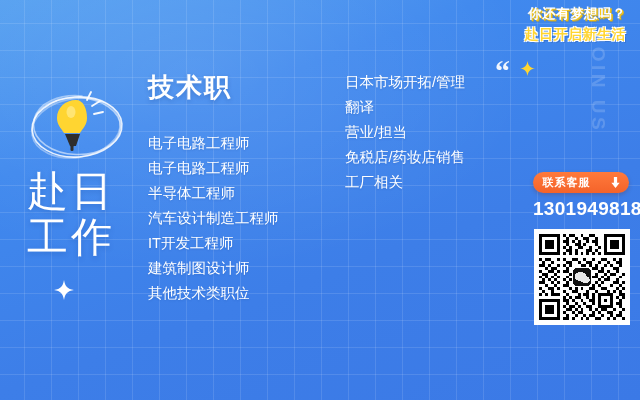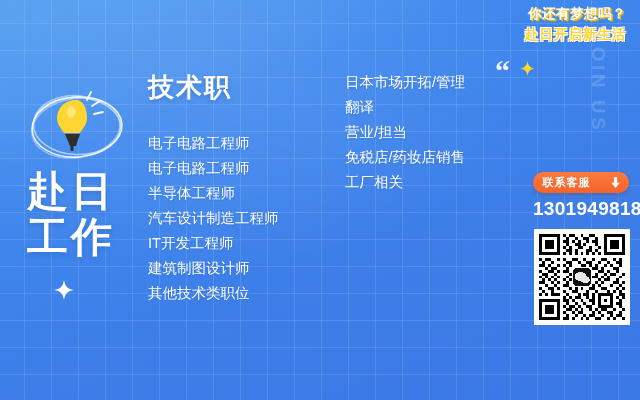"赴日" .brand-title { font-weight: bold -> normal }
